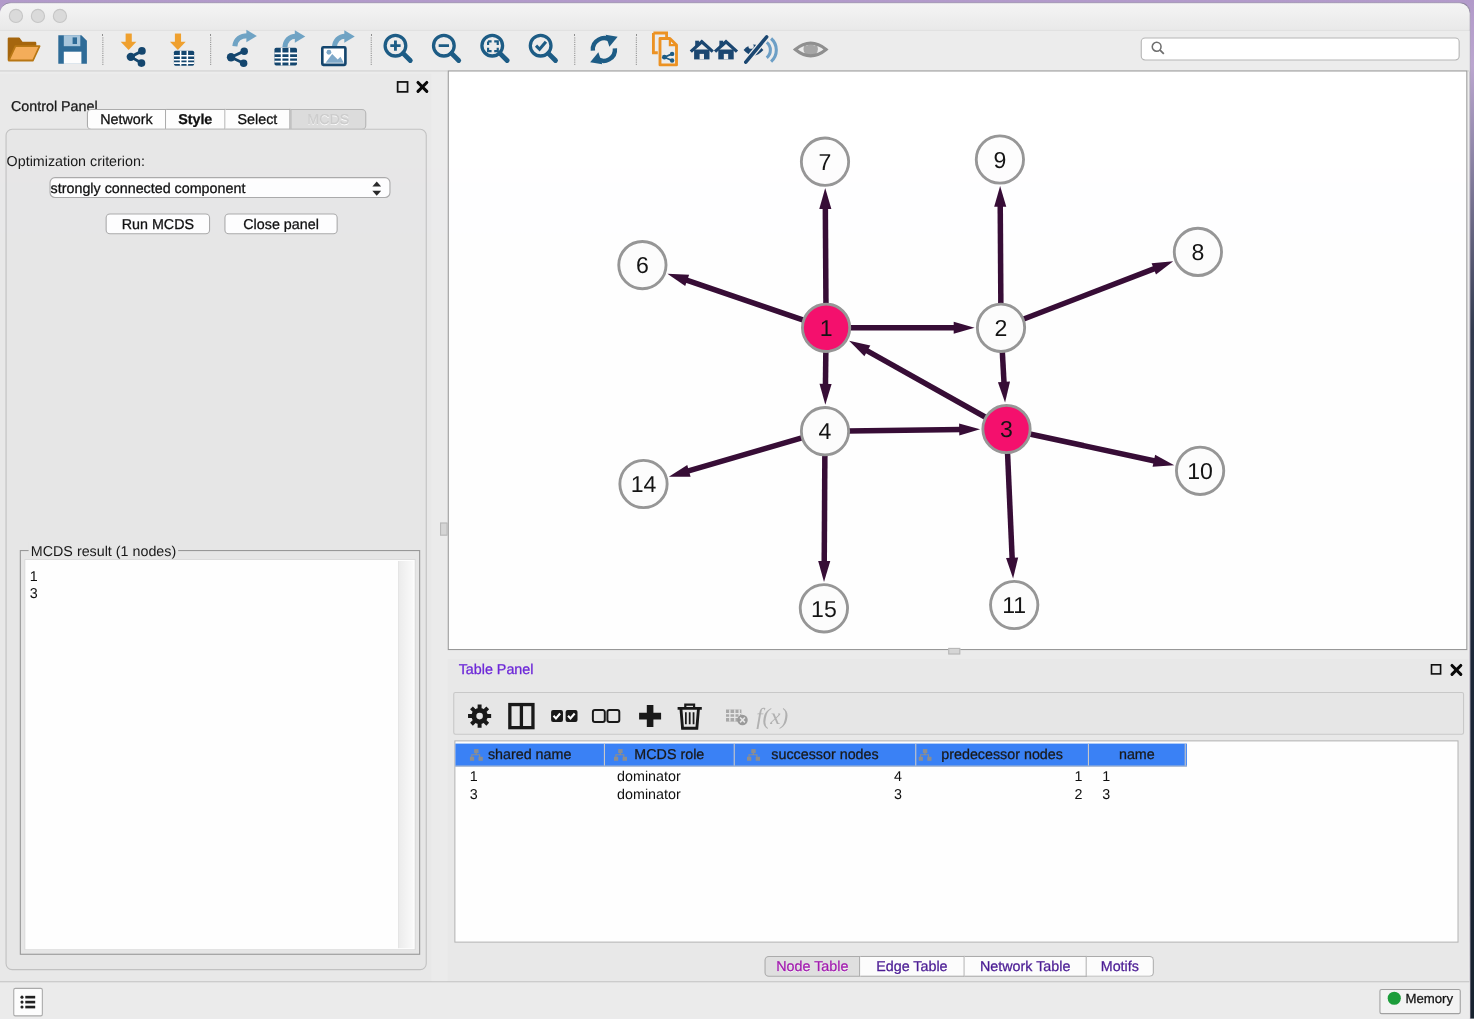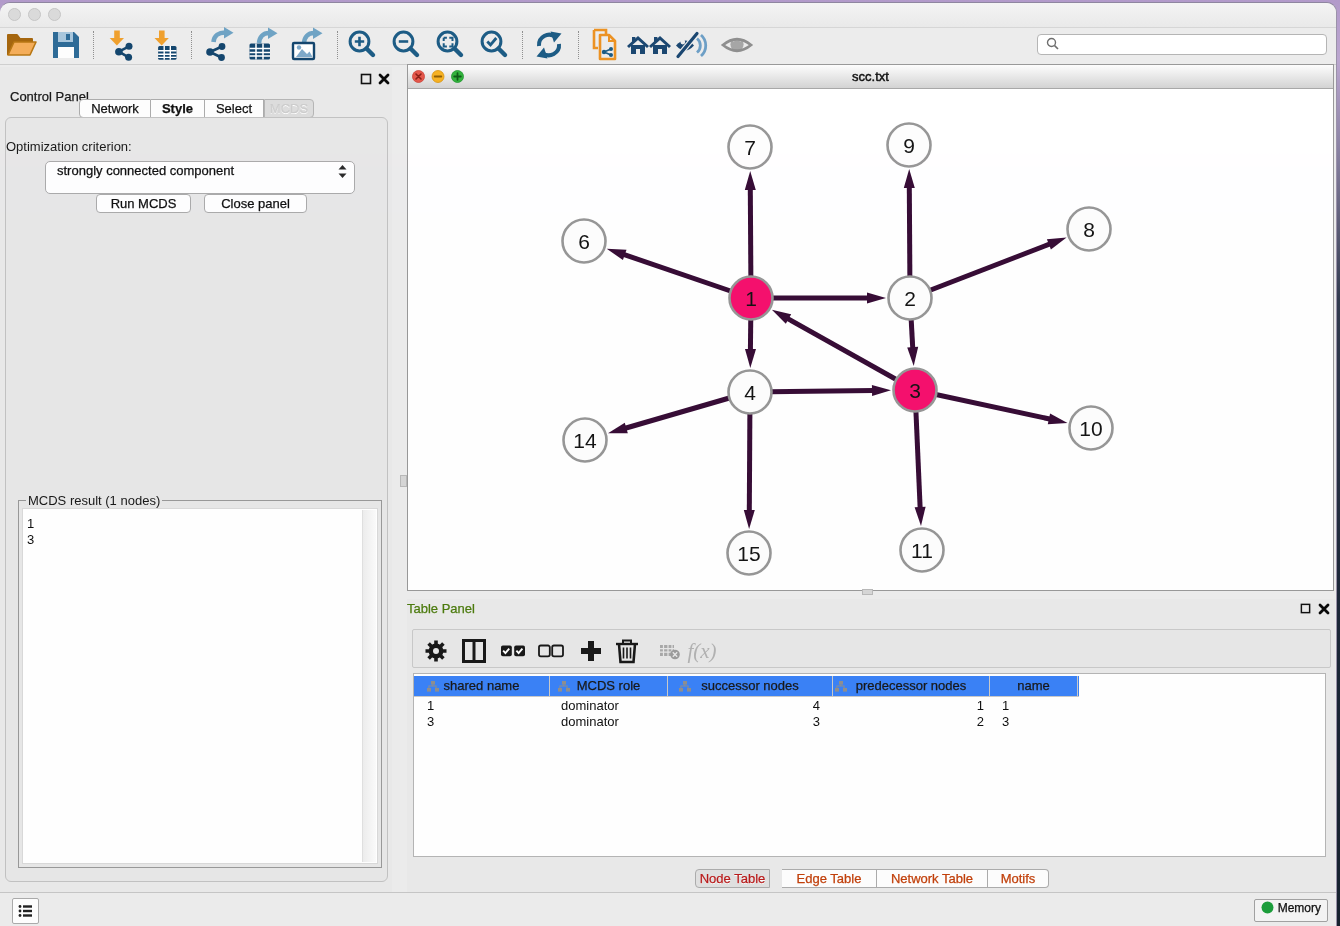"scc.txt" div.net-titlebar { html: <div> <svg> <circle></circle> <path></path> <circle></circle> <path></path> <circle></circle> <path></path> </svg> <div>scc.txt</div> </div> -> none }
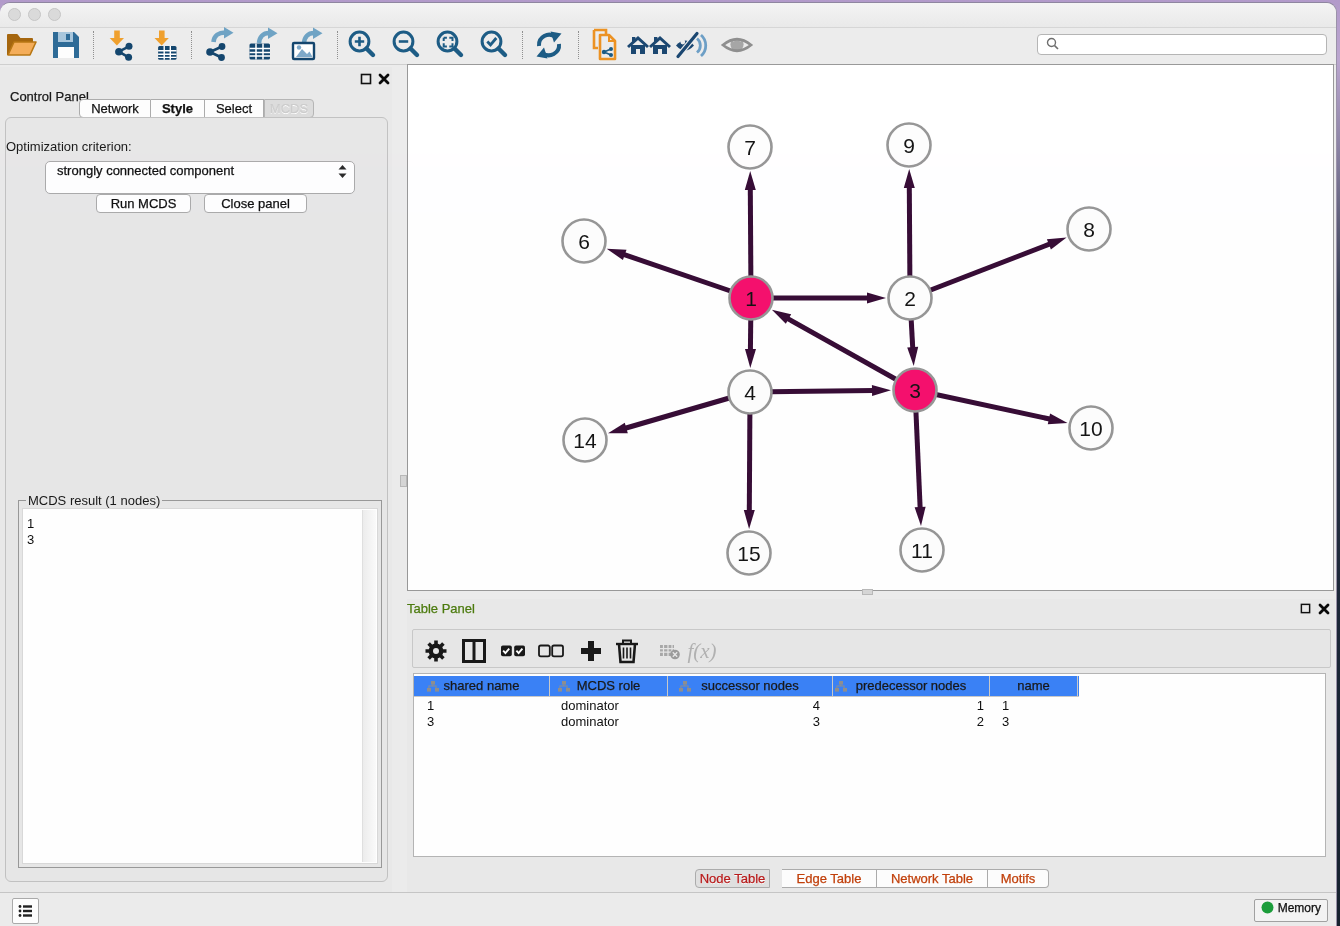"MCDS" div.tab { width: 50px -> 69px }
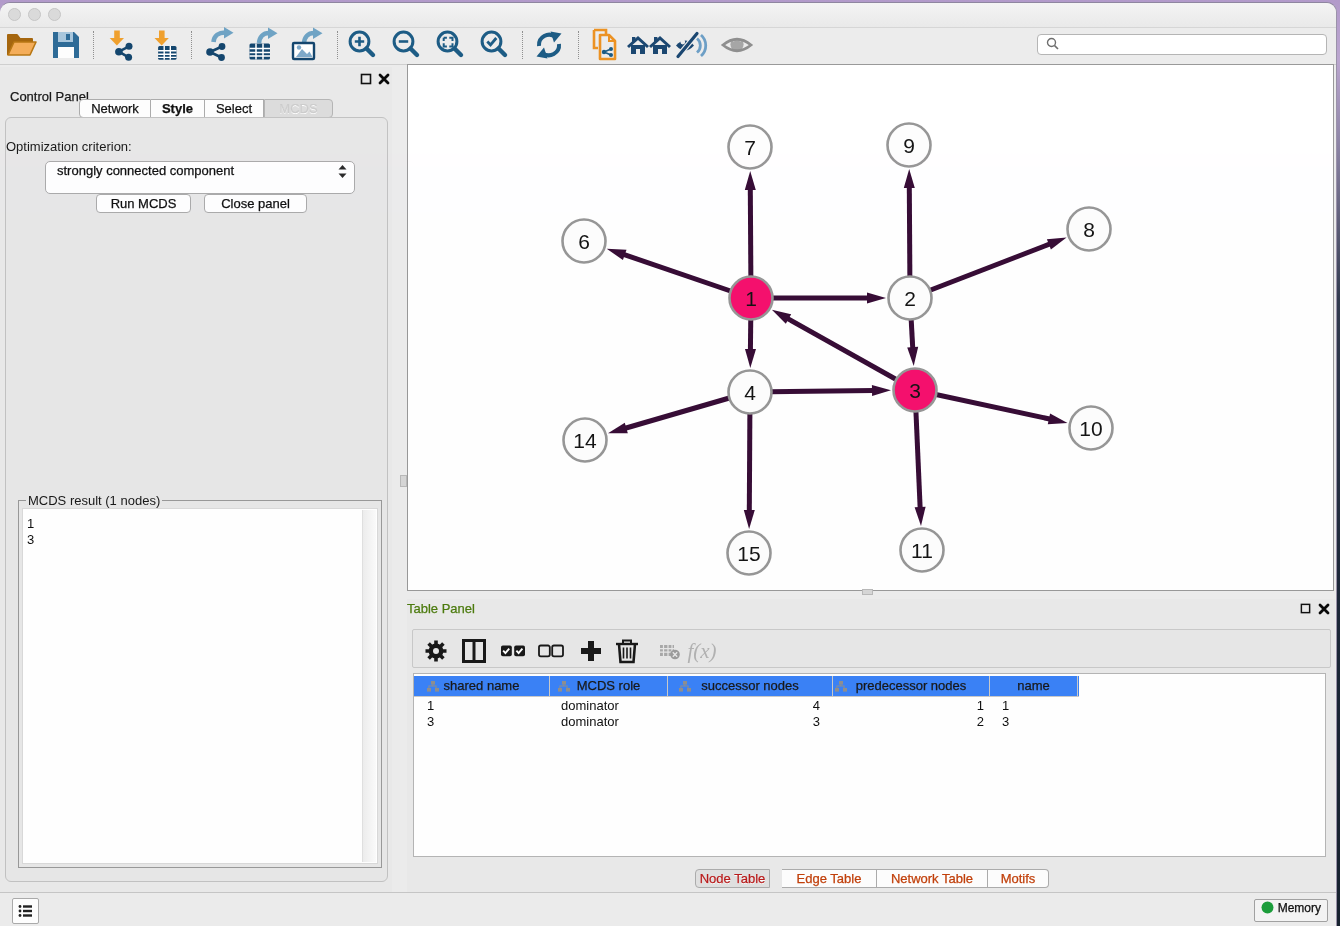"strongly connected component" div.btn { height: 33px -> 19px; padding-left: 11px -> none }
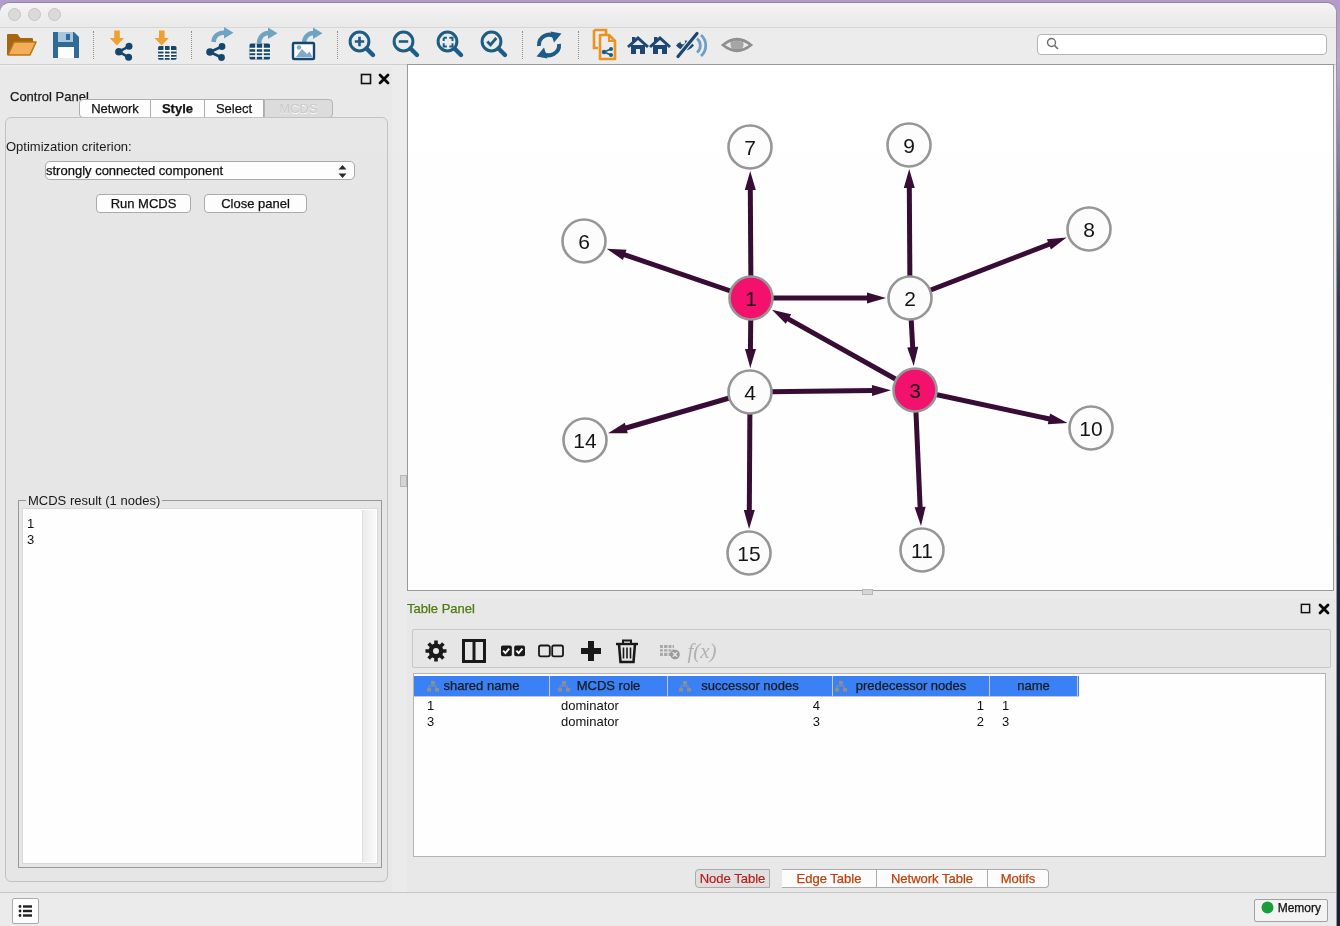"Table Panel" .tp-title { color: #4d7c0f -> #6d28d9; left: 0 -> 10px }
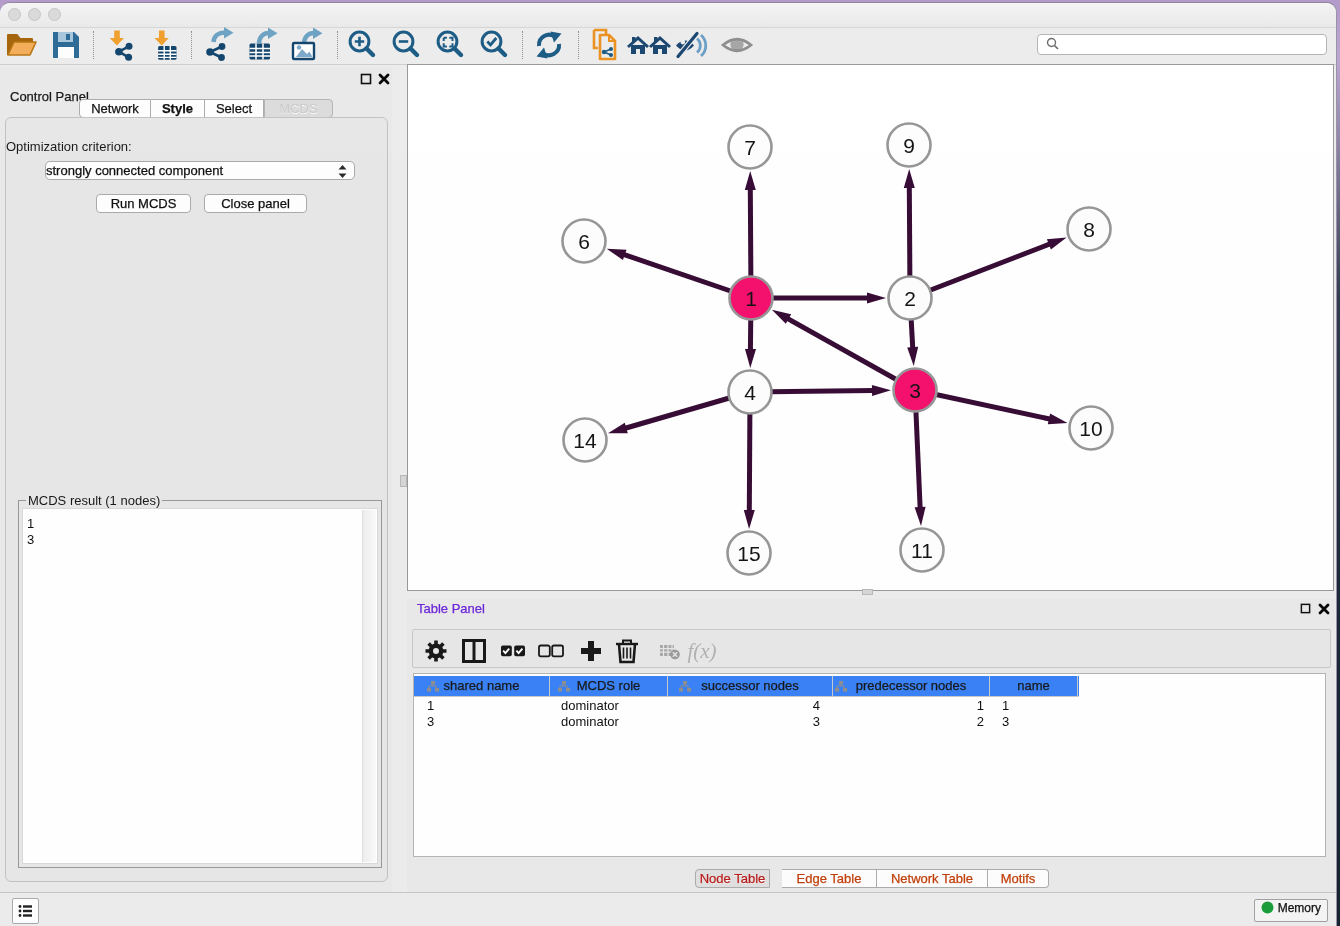"Node Table" div.btab { color: #b91c1c -> #a21caf; width: 75px -> 87px }
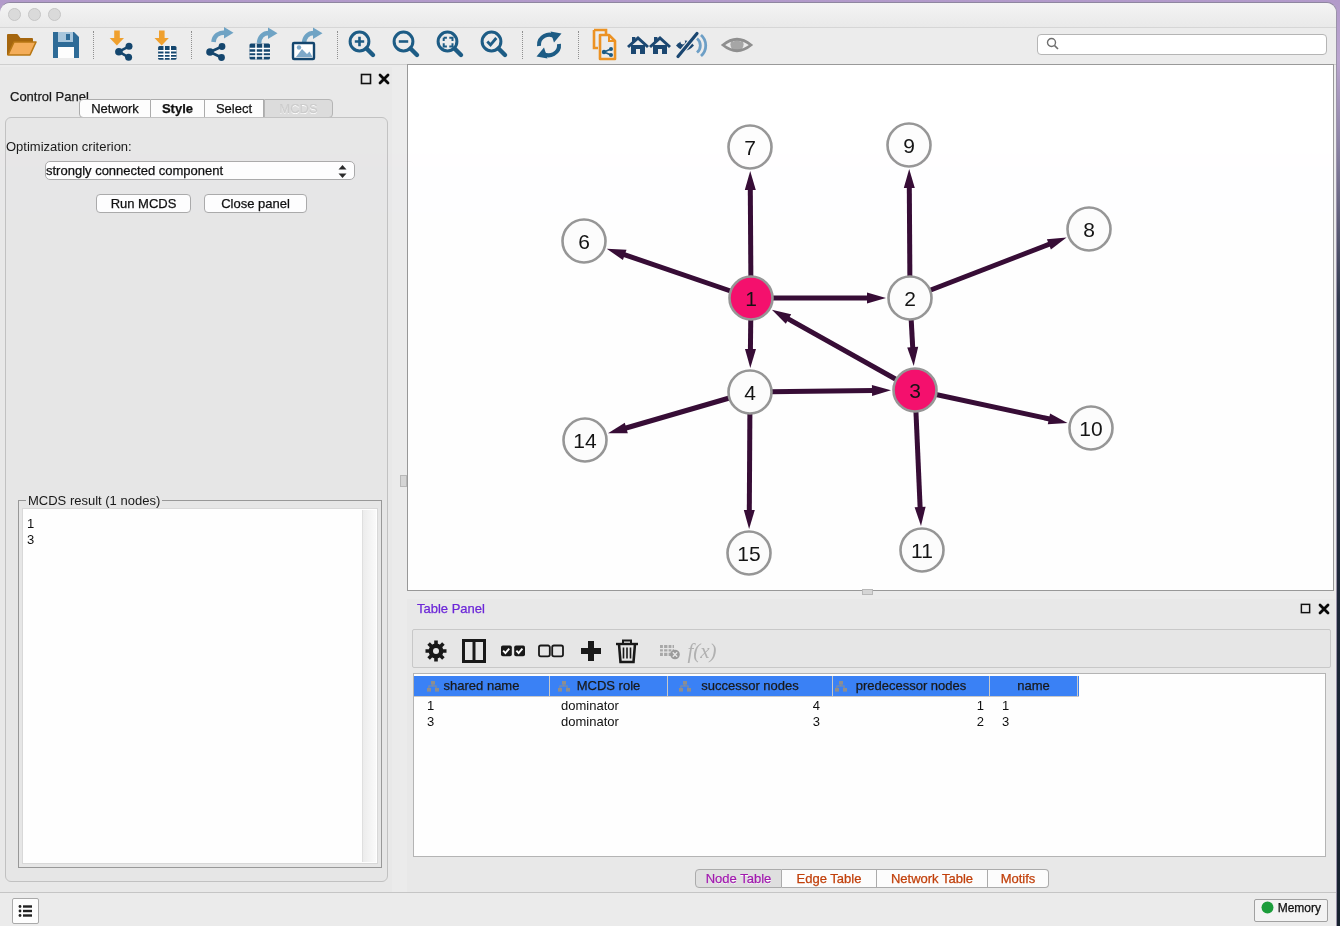"Edge Table" .btab { color: #c2410c -> #4c1d95 }
